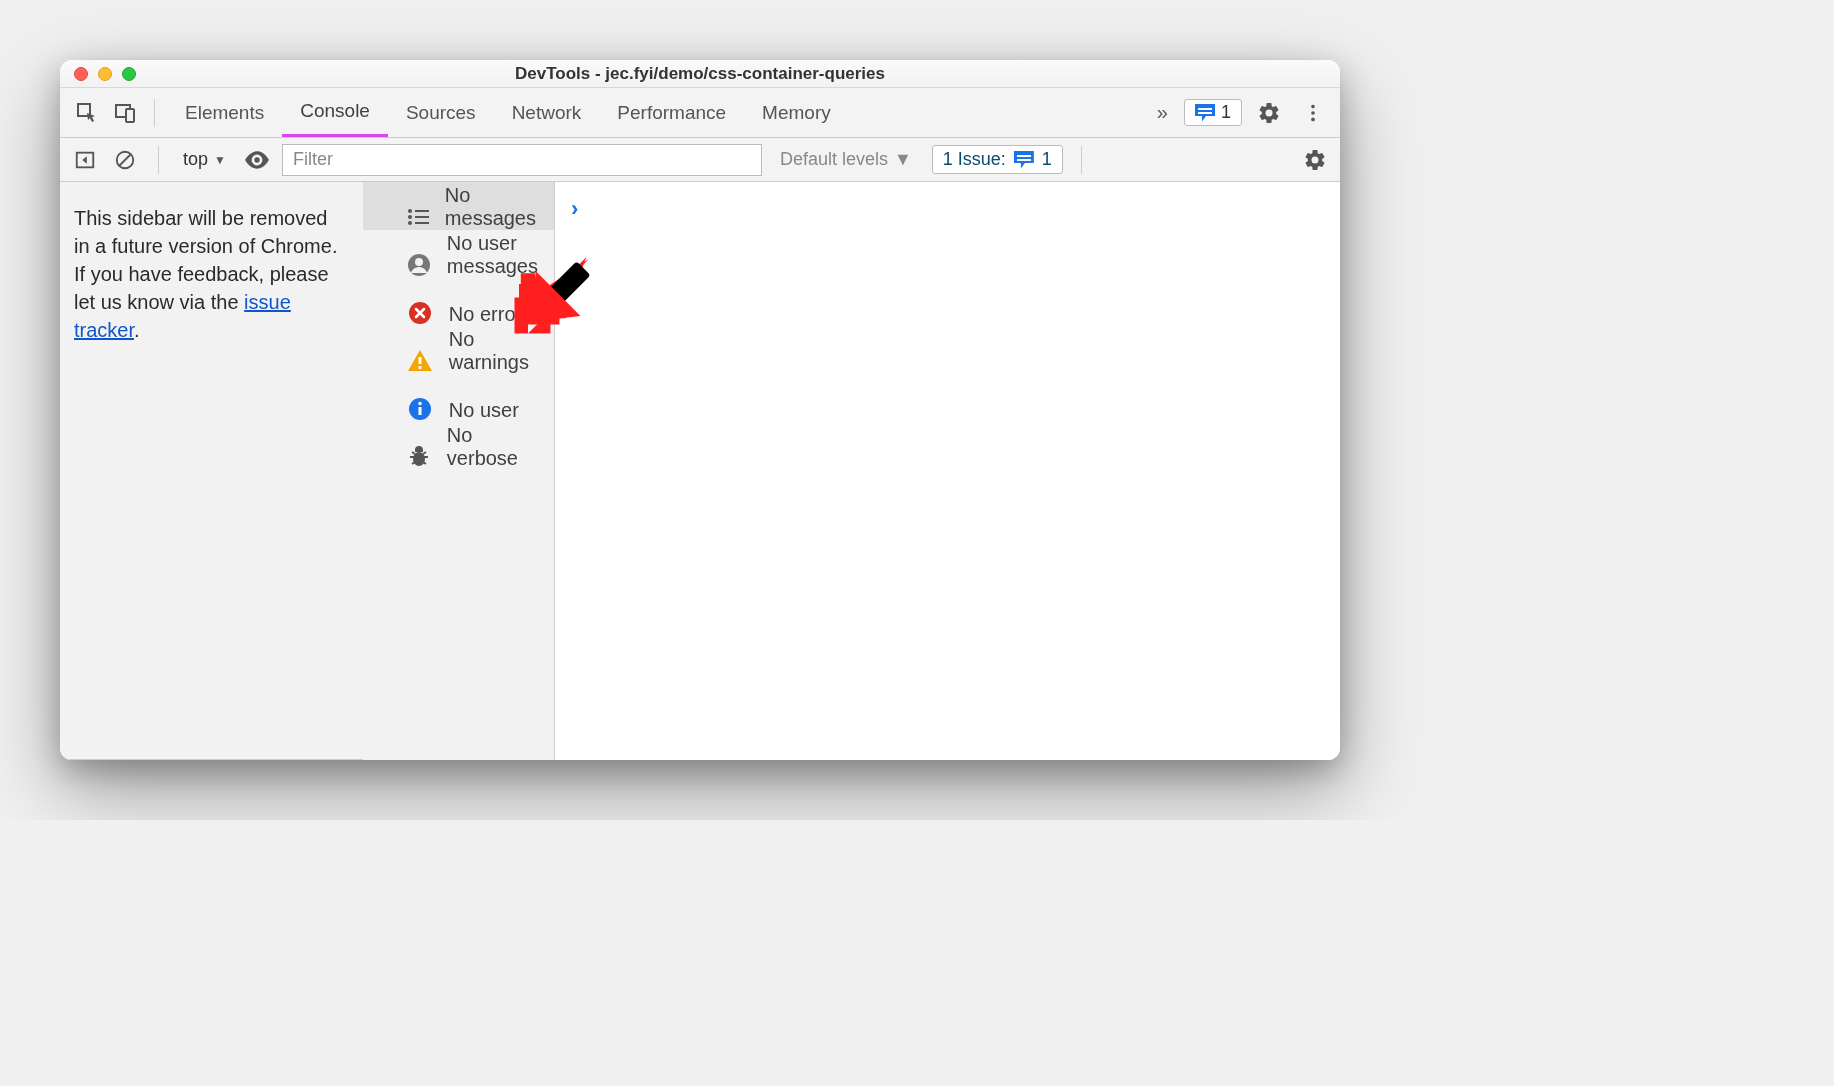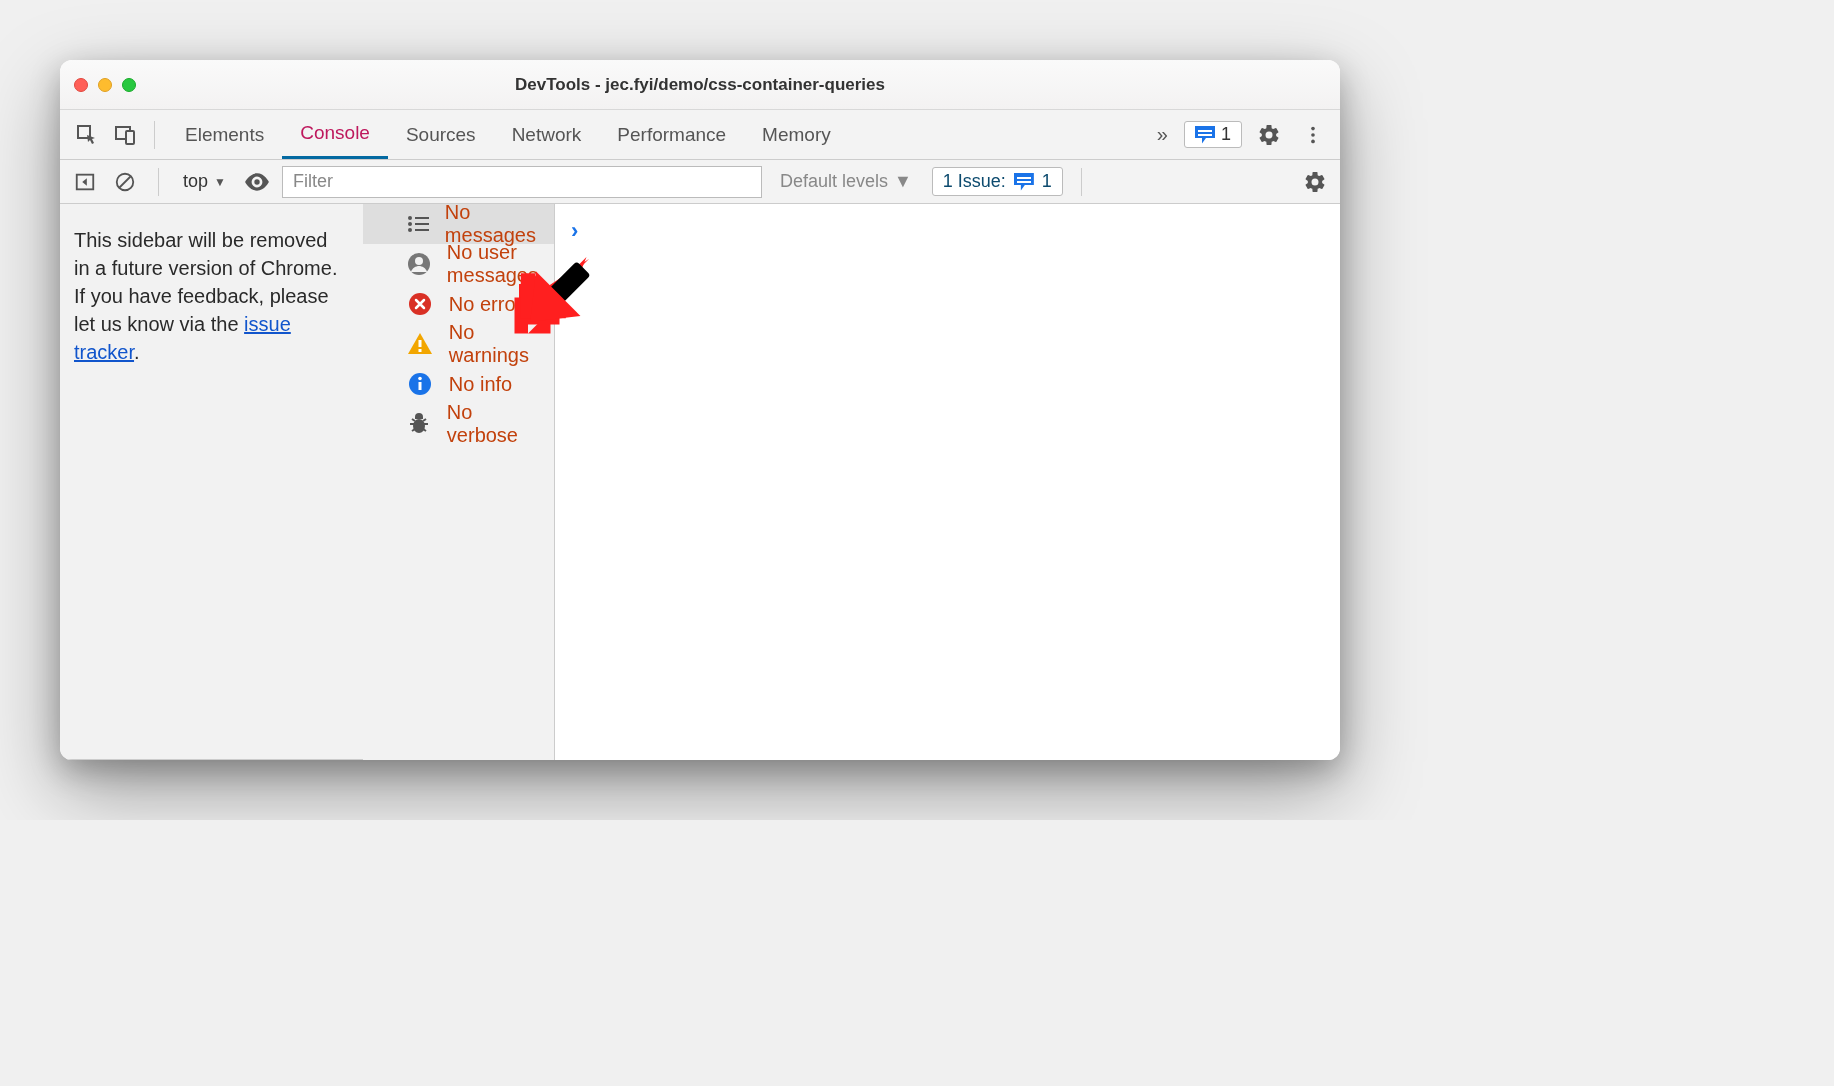"DevTools -" .titlebar { height: 50px -> 28px }
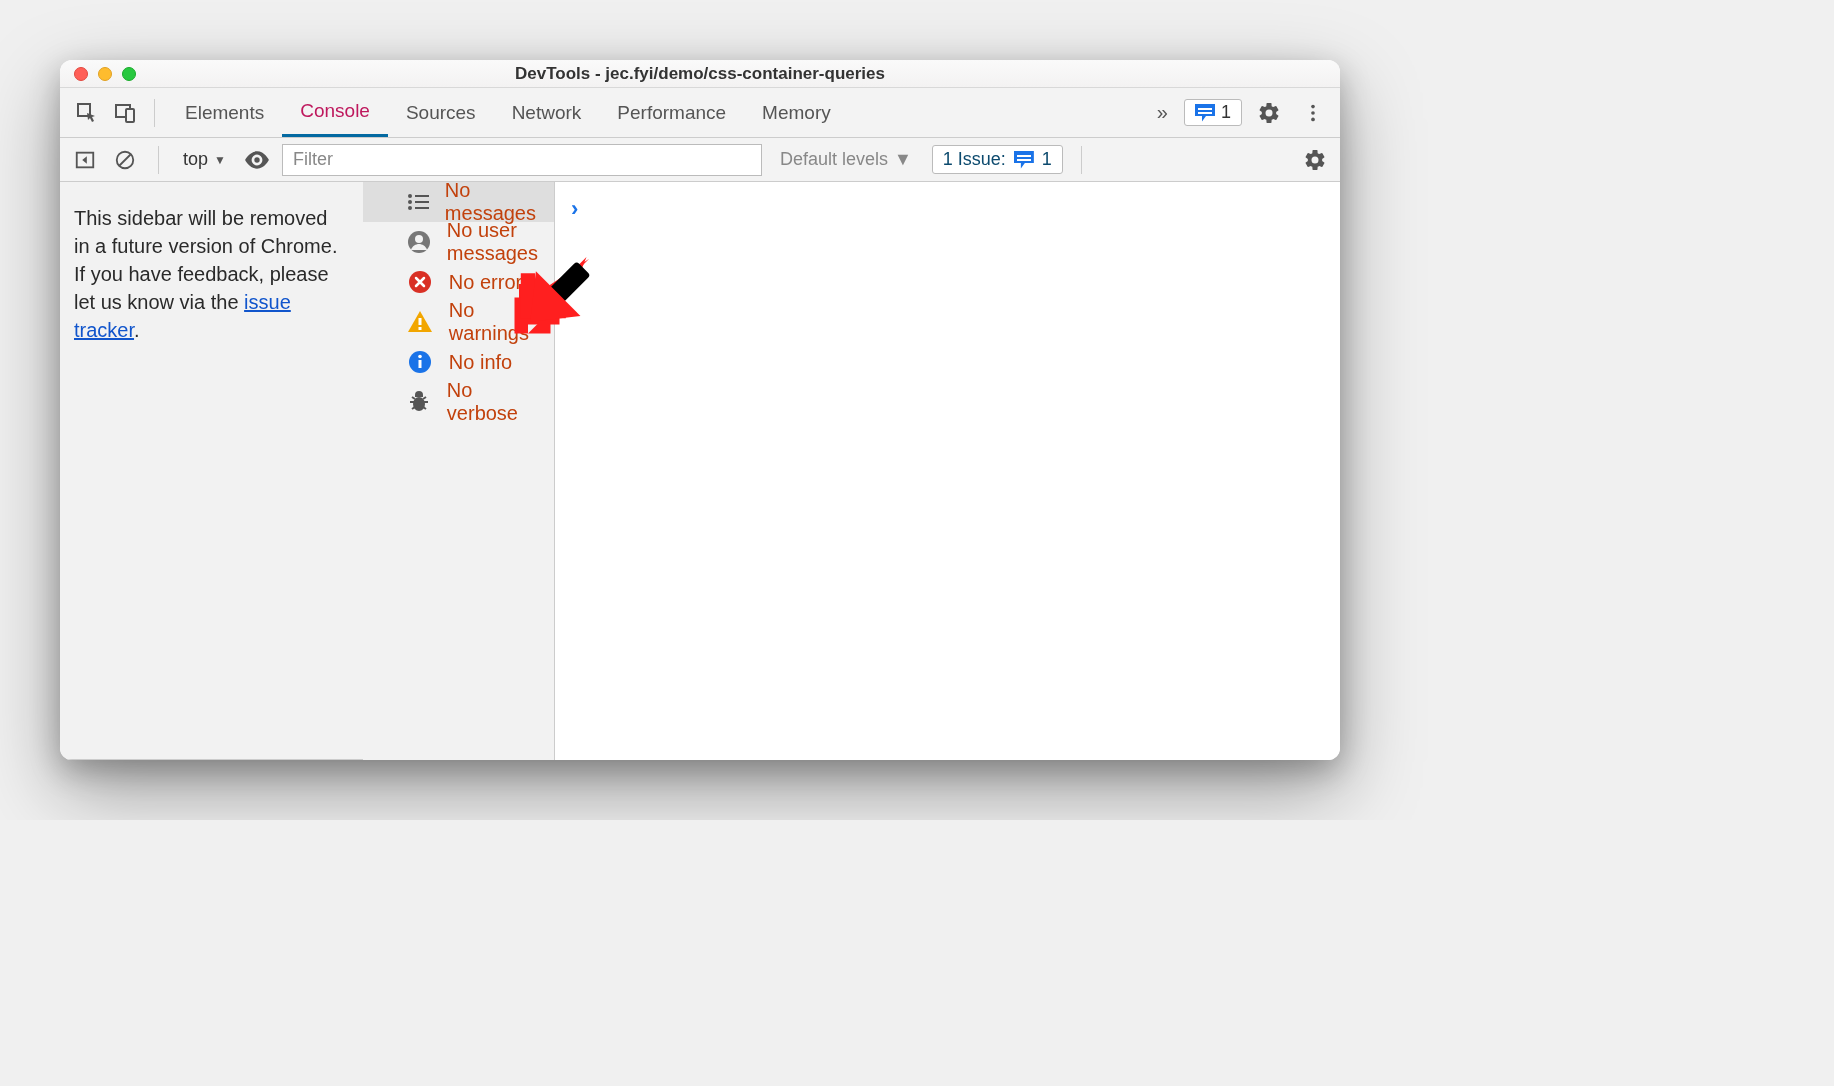"Console" .tab.active { border-bottom: 3px solid #0369a1 -> 3px solid #d946ef; color: #be185d -> #404040 }
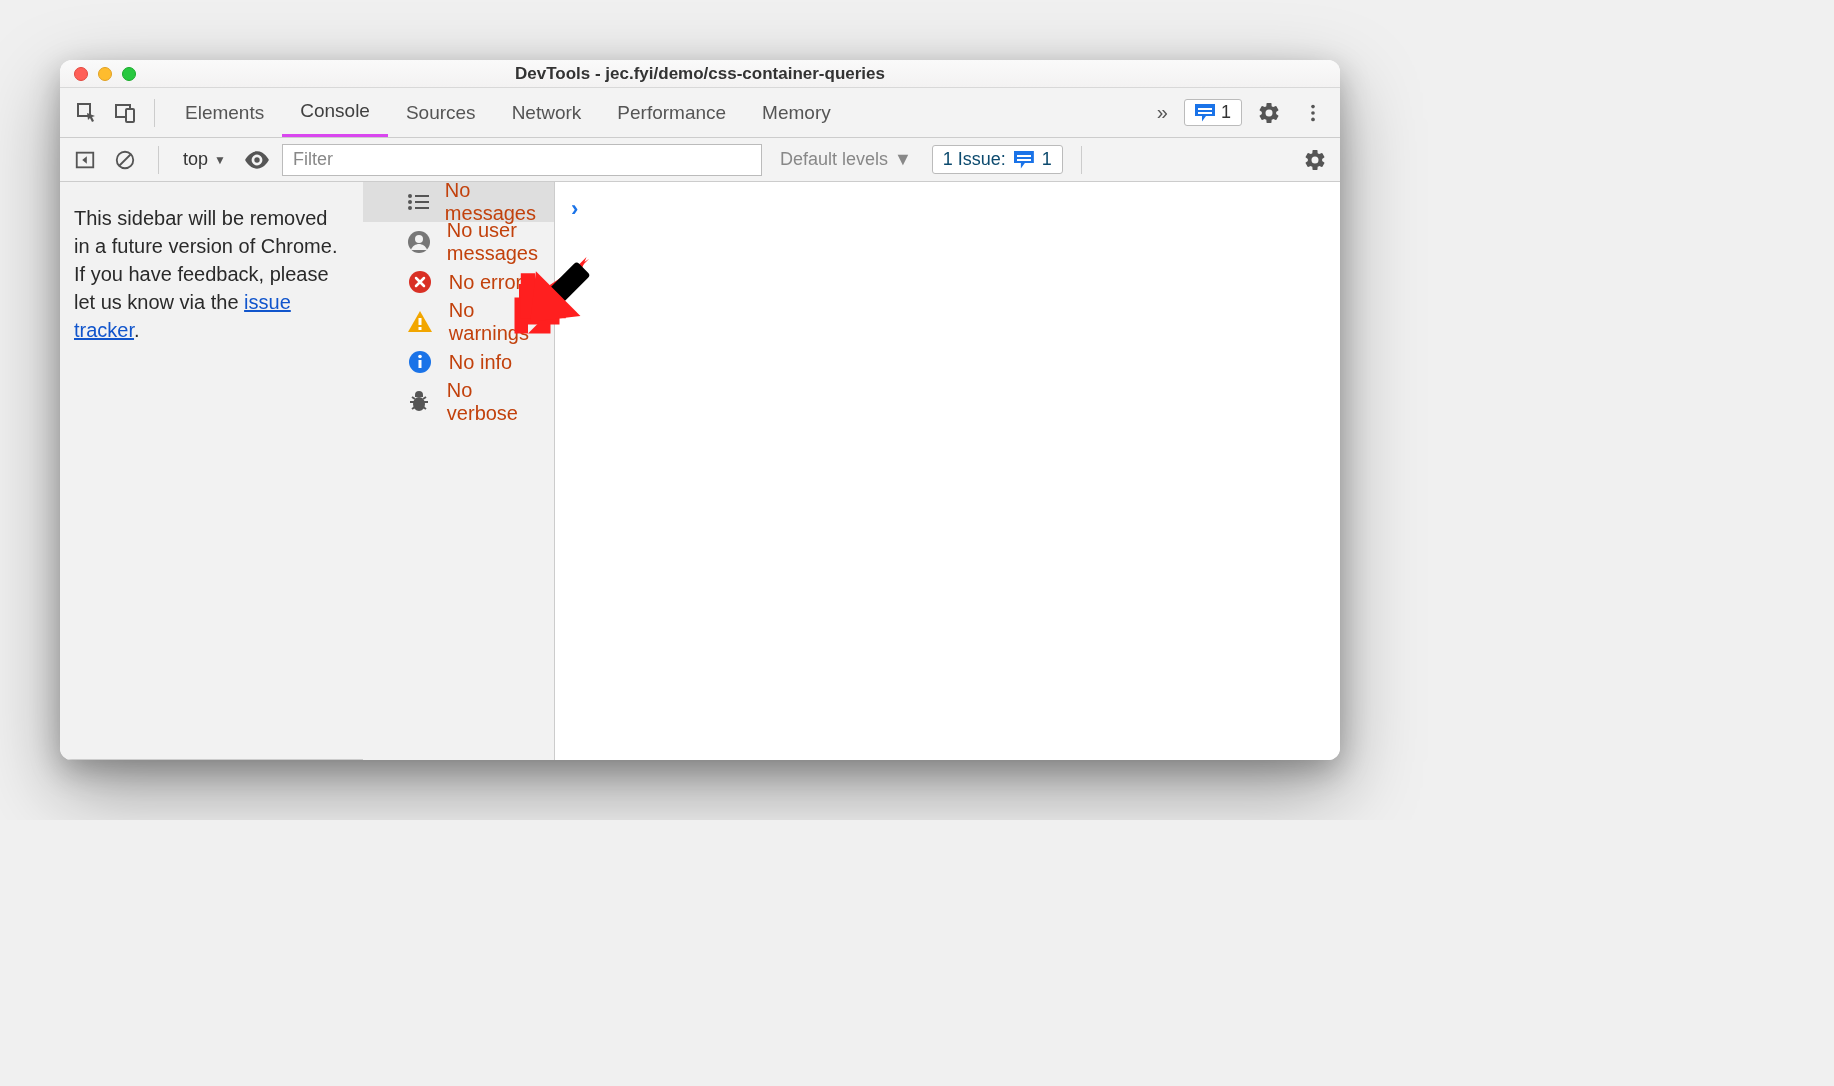"No messages" .cat { align-items: center -> flex-end; color: #c2410c -> #404040; height: 40px -> 48px }
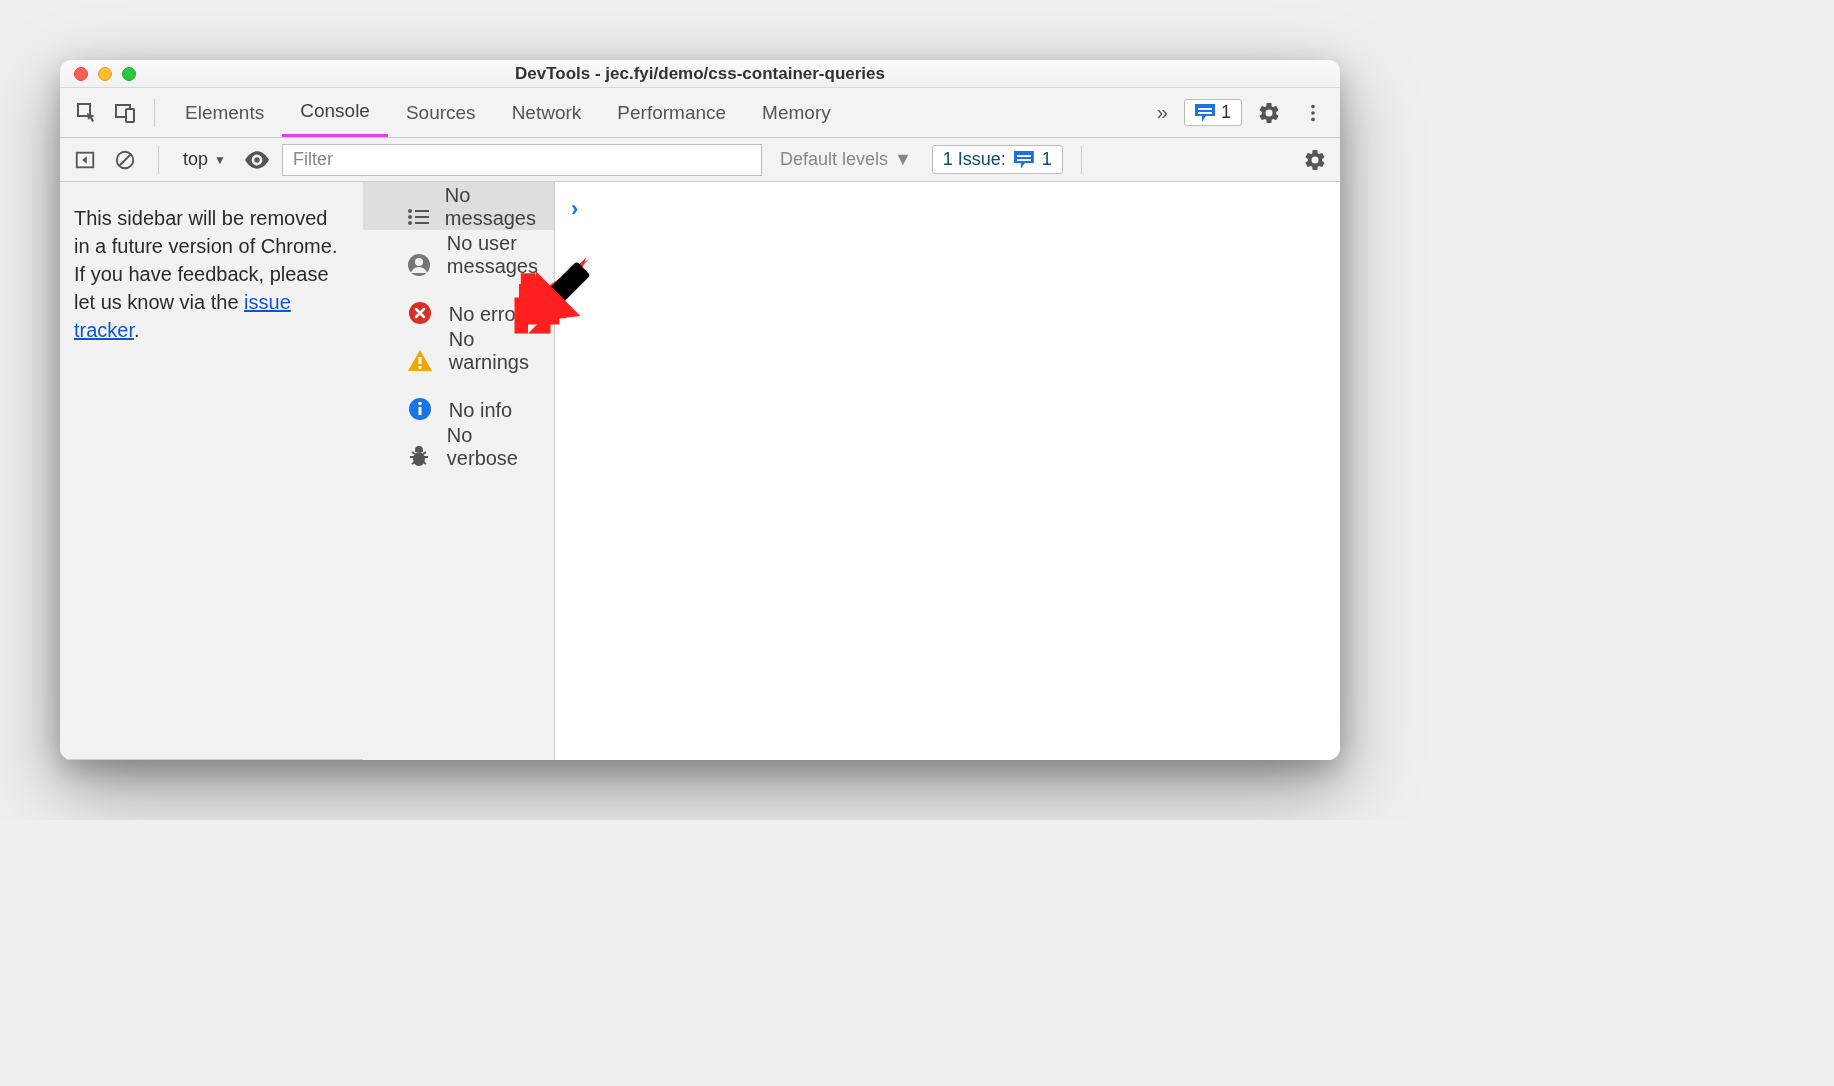"No info" span { text: info -> user }
